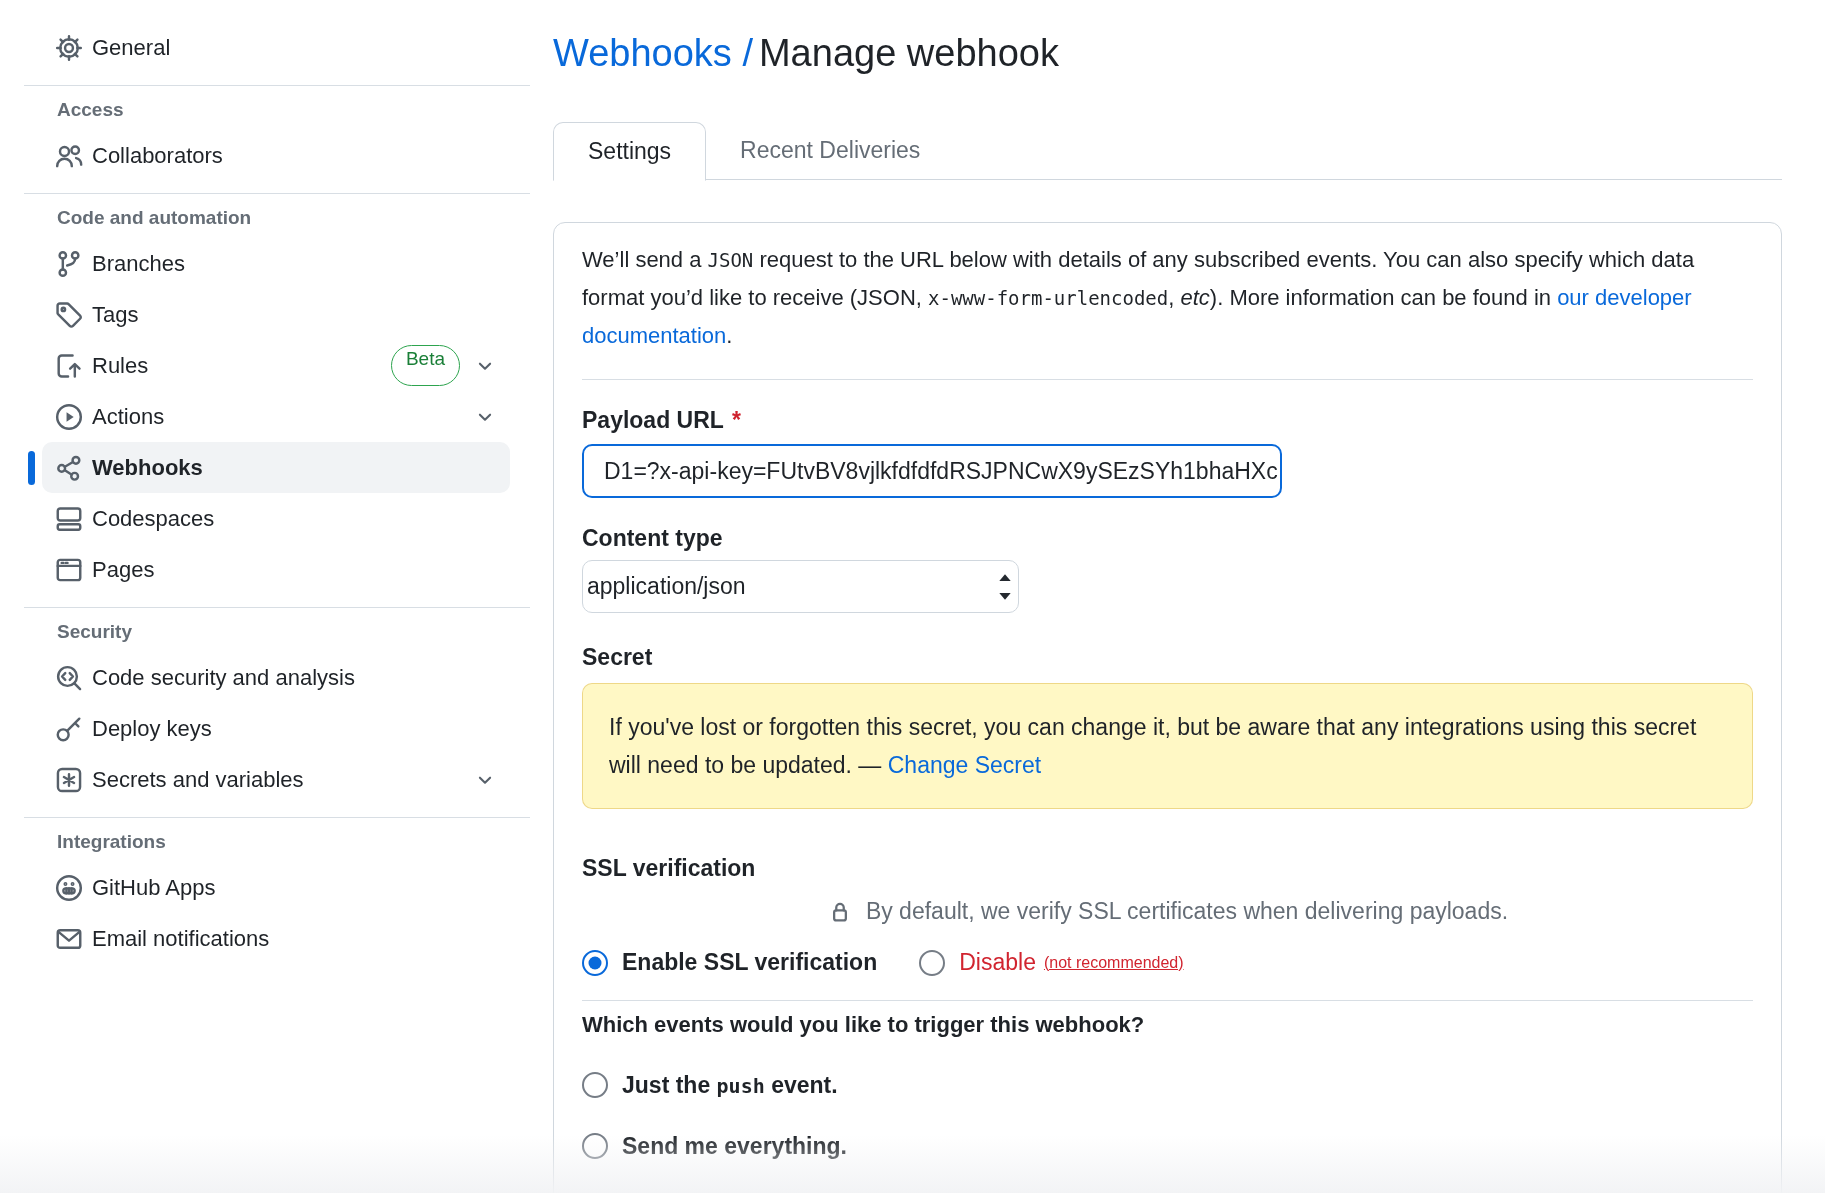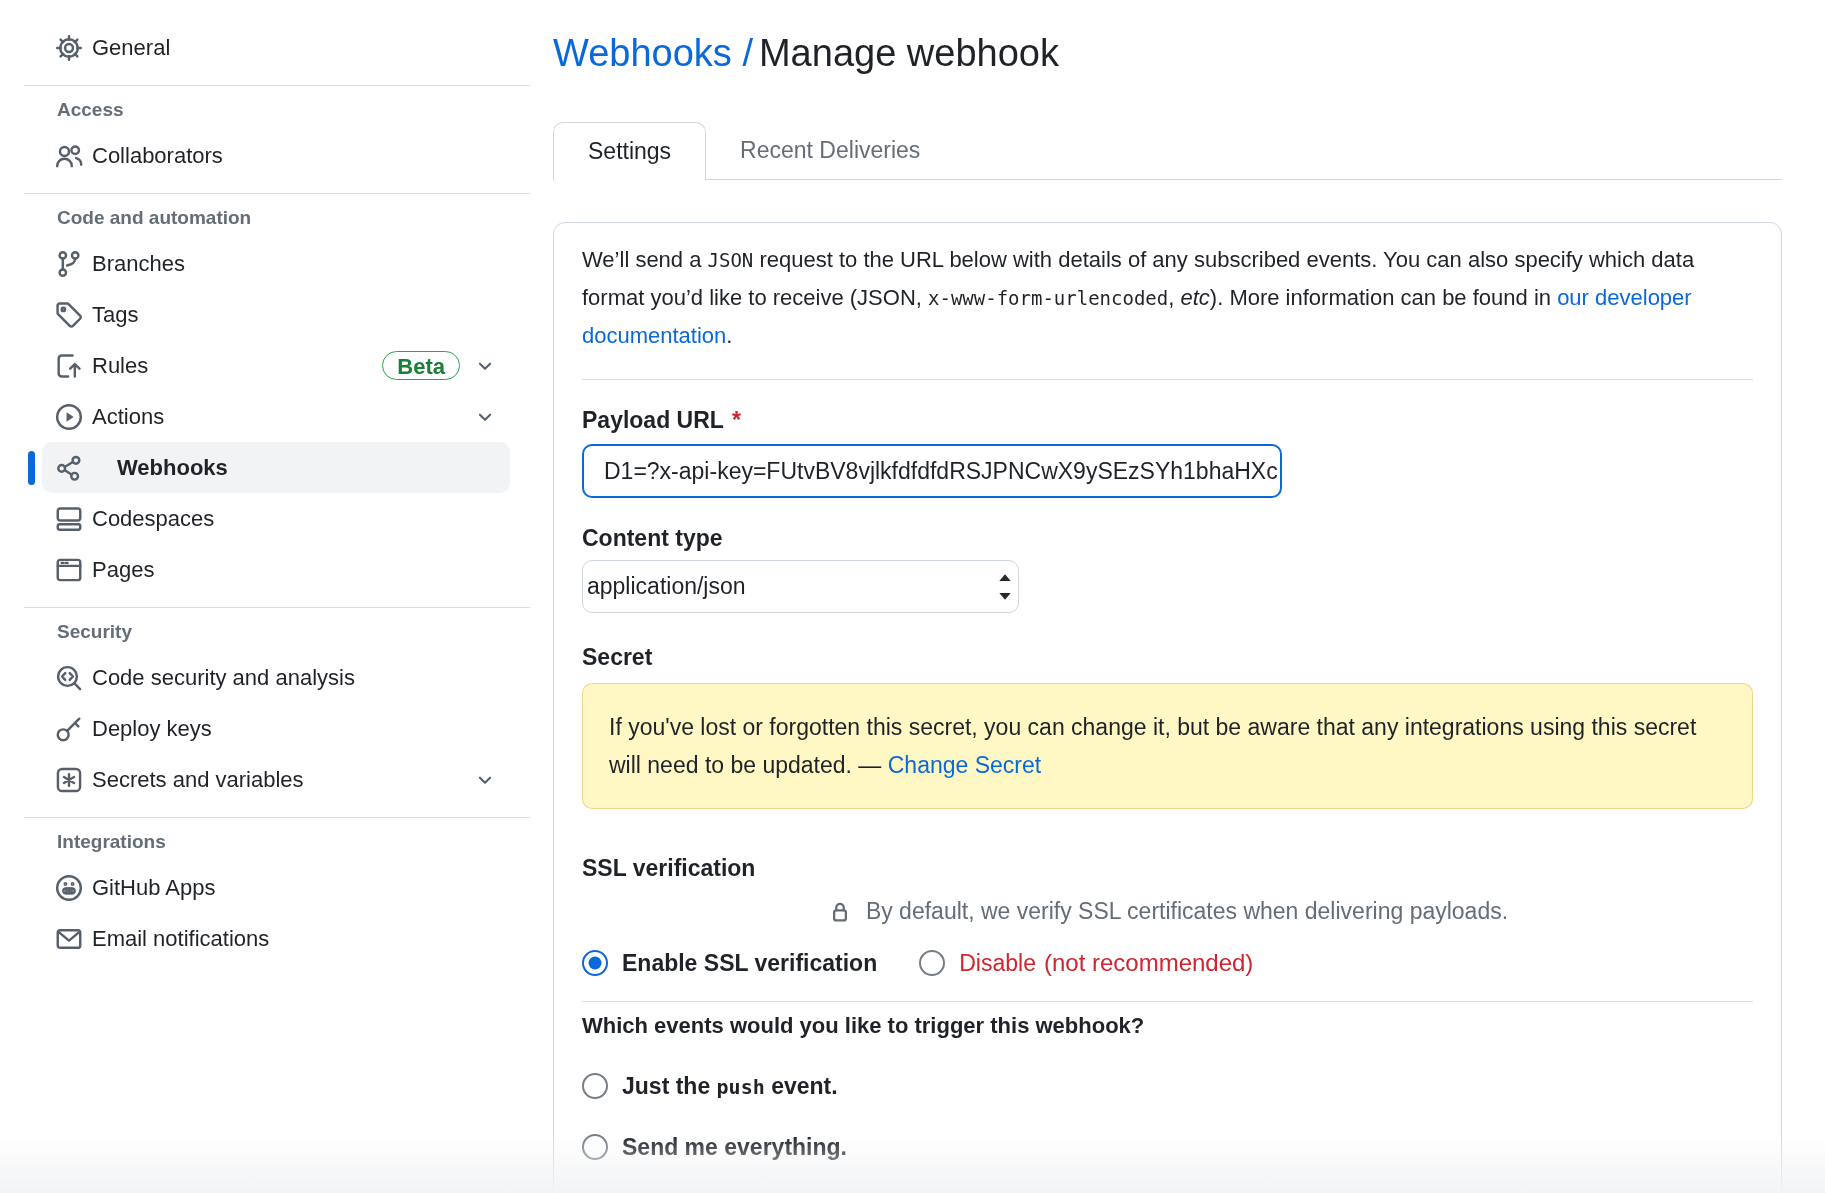"Beta" .badge { font-size: 22px -> 19px; font-weight: 700 -> 400; padding: 3px 14px 0 -> 3px 14px 16px }
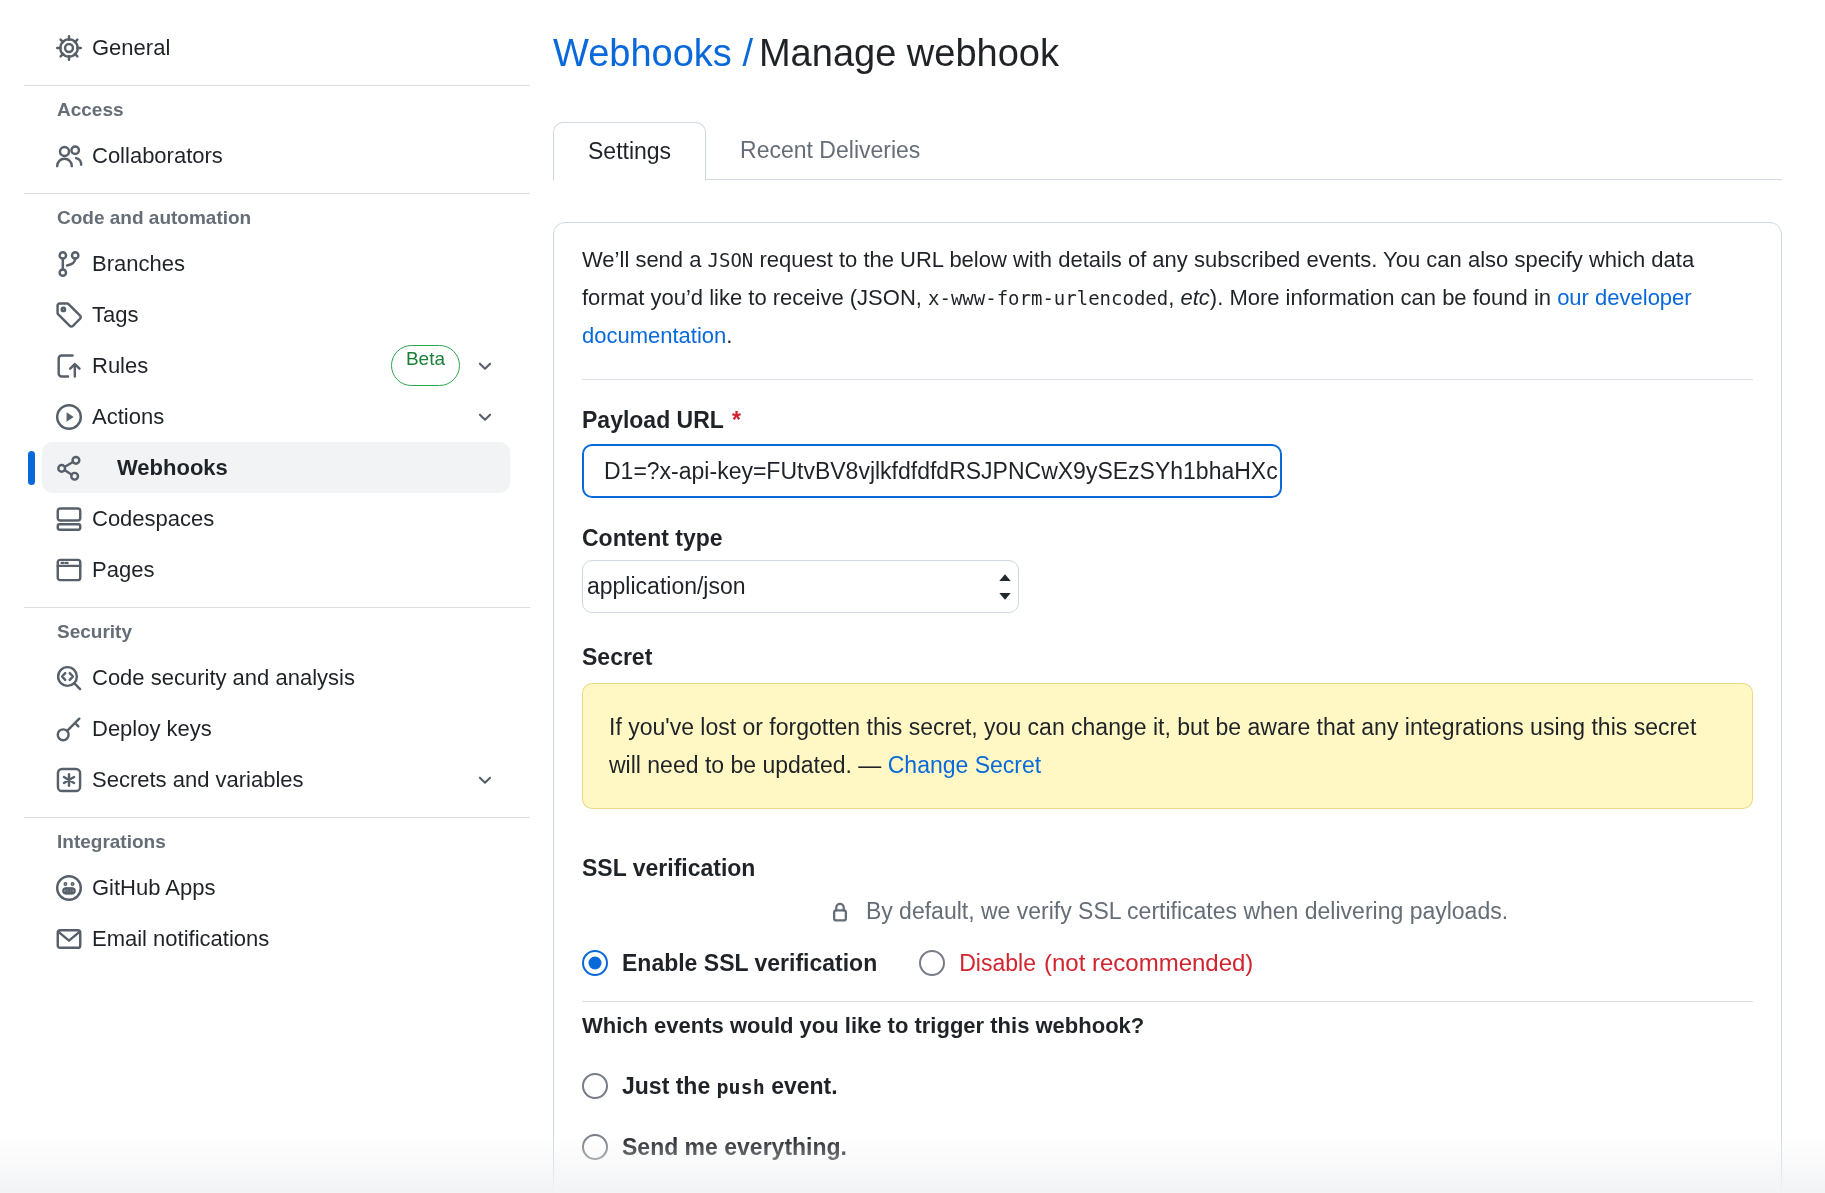"Webhooks" .nav-item.selected { gap: 25px -> none }
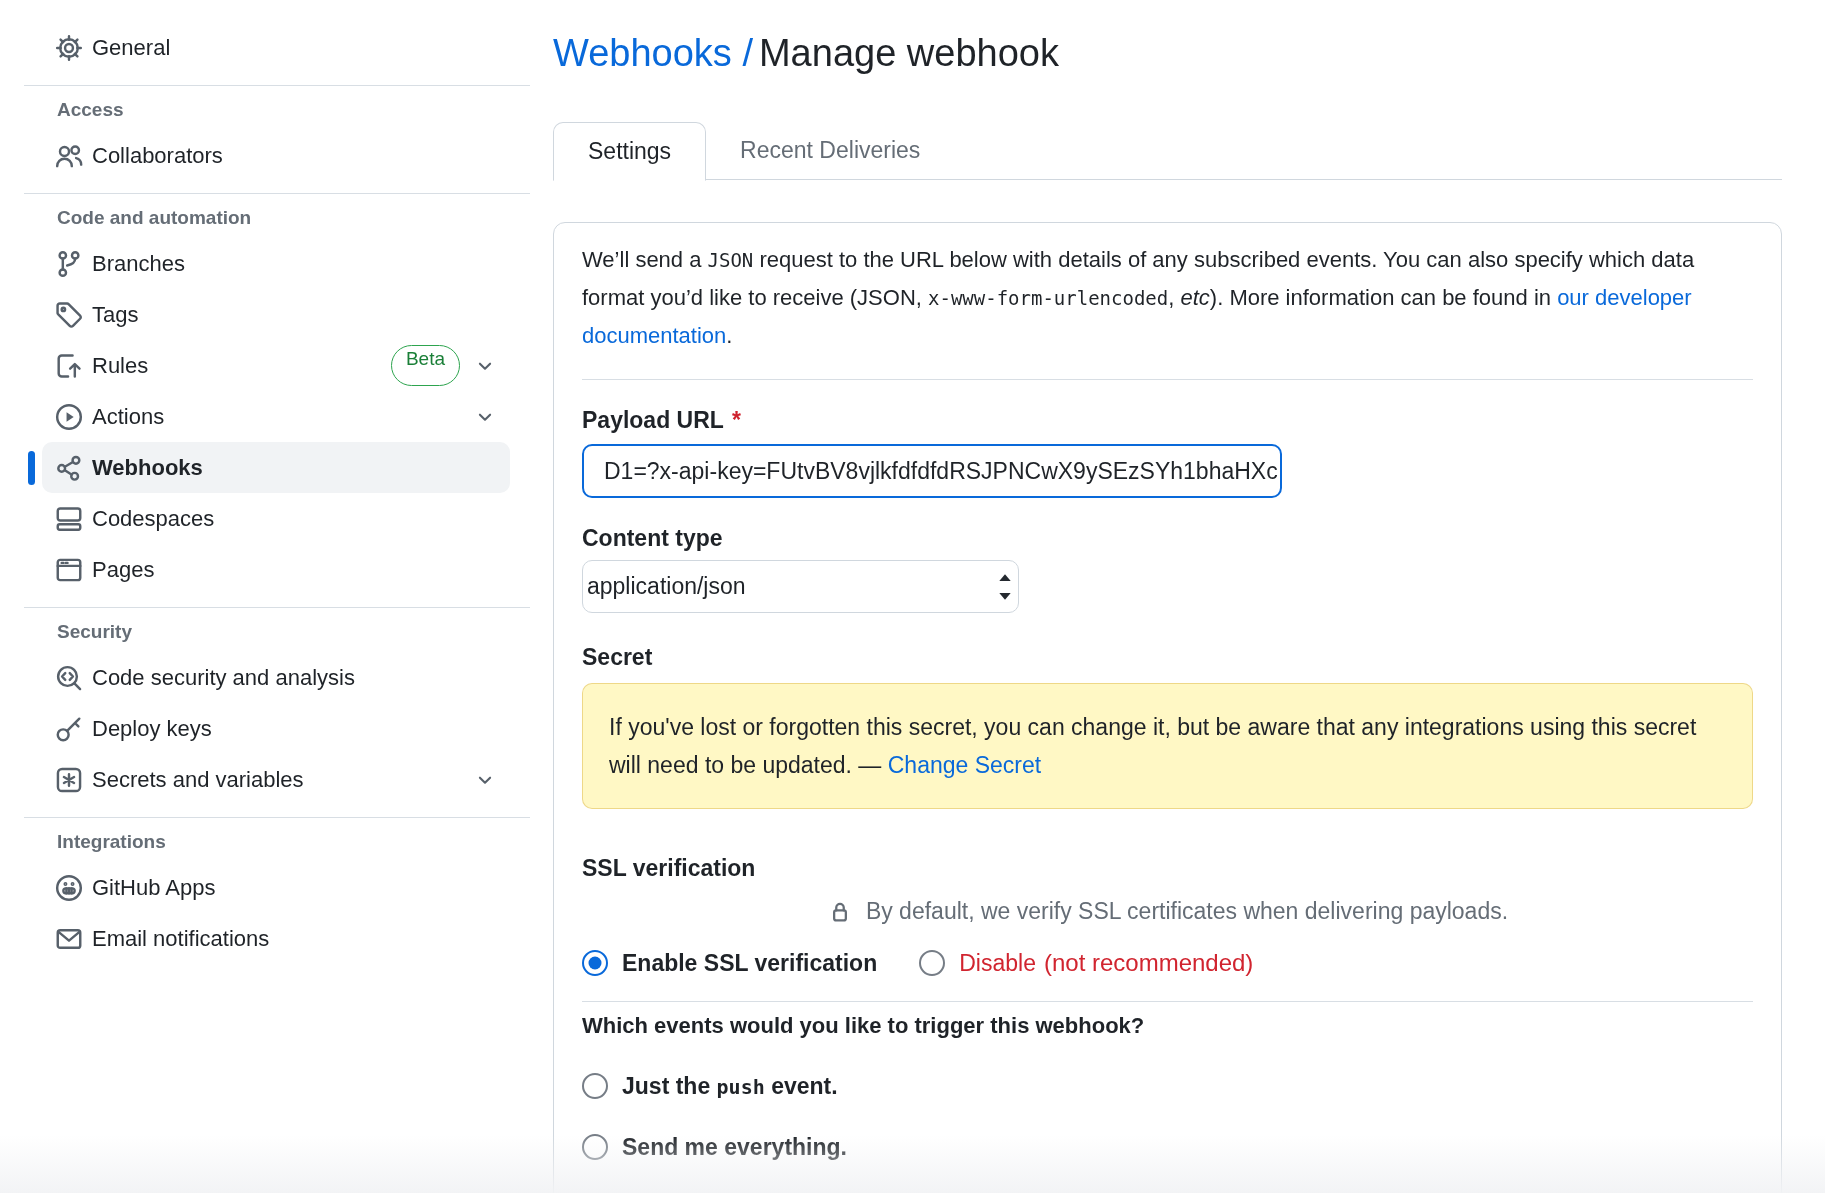"(not recommended)" .small-note { font-size: 24px -> 16px; text-decoration: none -> underline }
